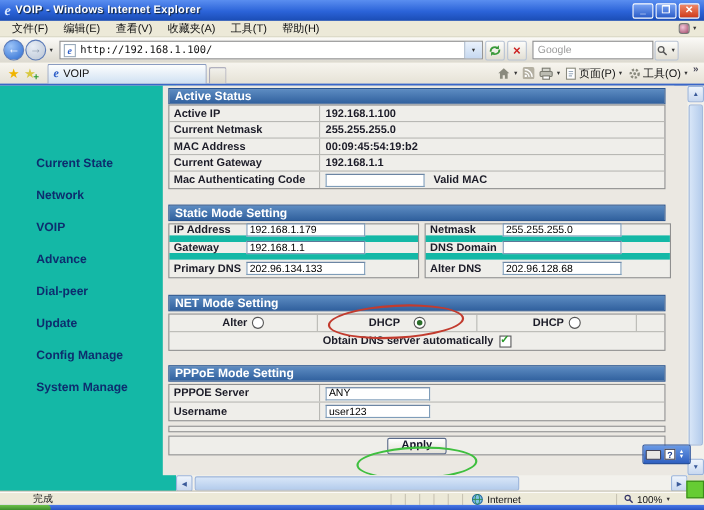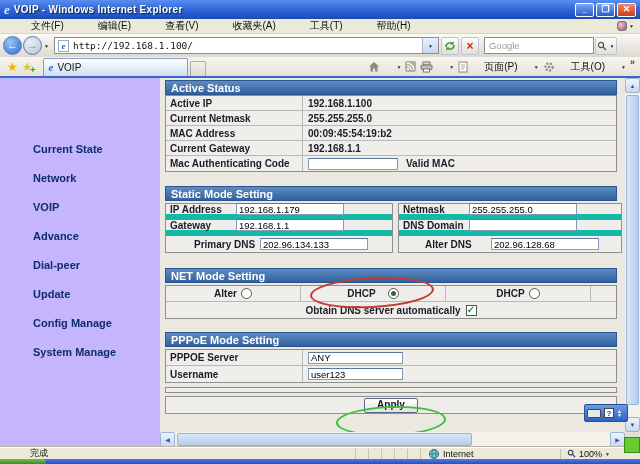"文件(F)" .menu-item { margin-left: 20px -> none }
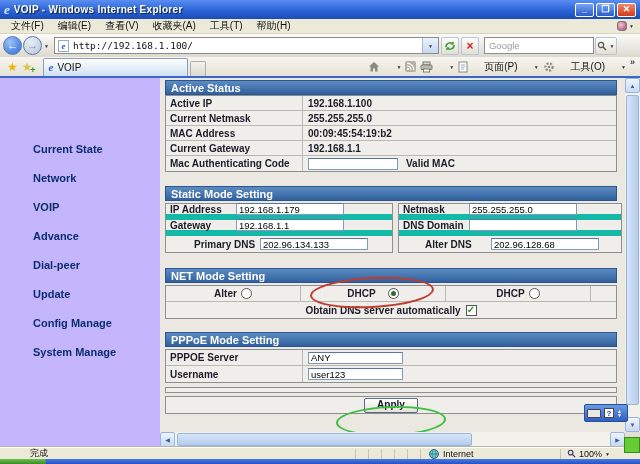"页面(P)" .tr-group { gap: 16px -> 2px }
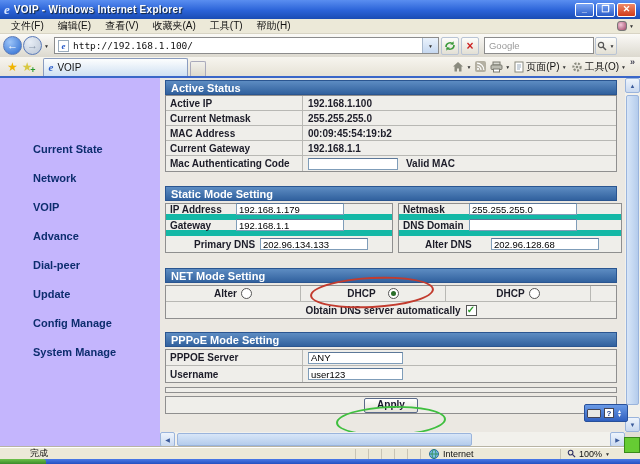"Active Status" .main { left: 160px -> 148px }
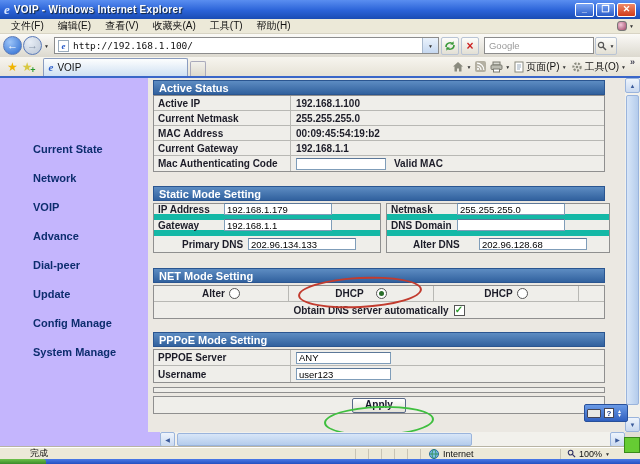"Current State" .sidebar { background: #c4b5fd -> #14b8a6 }
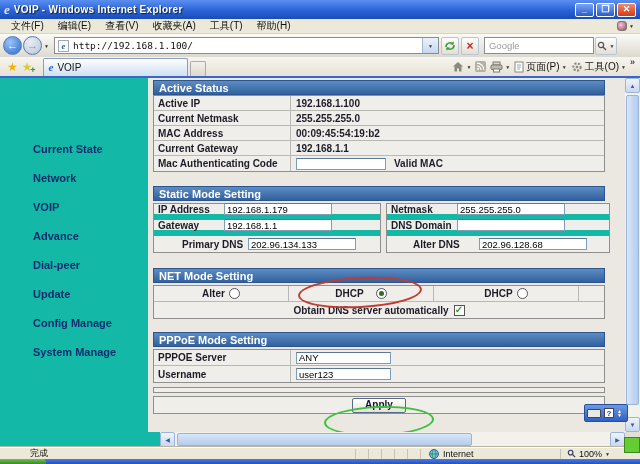"Primary DNS" .half .hrow:last-child { justify-content: center -> none }
